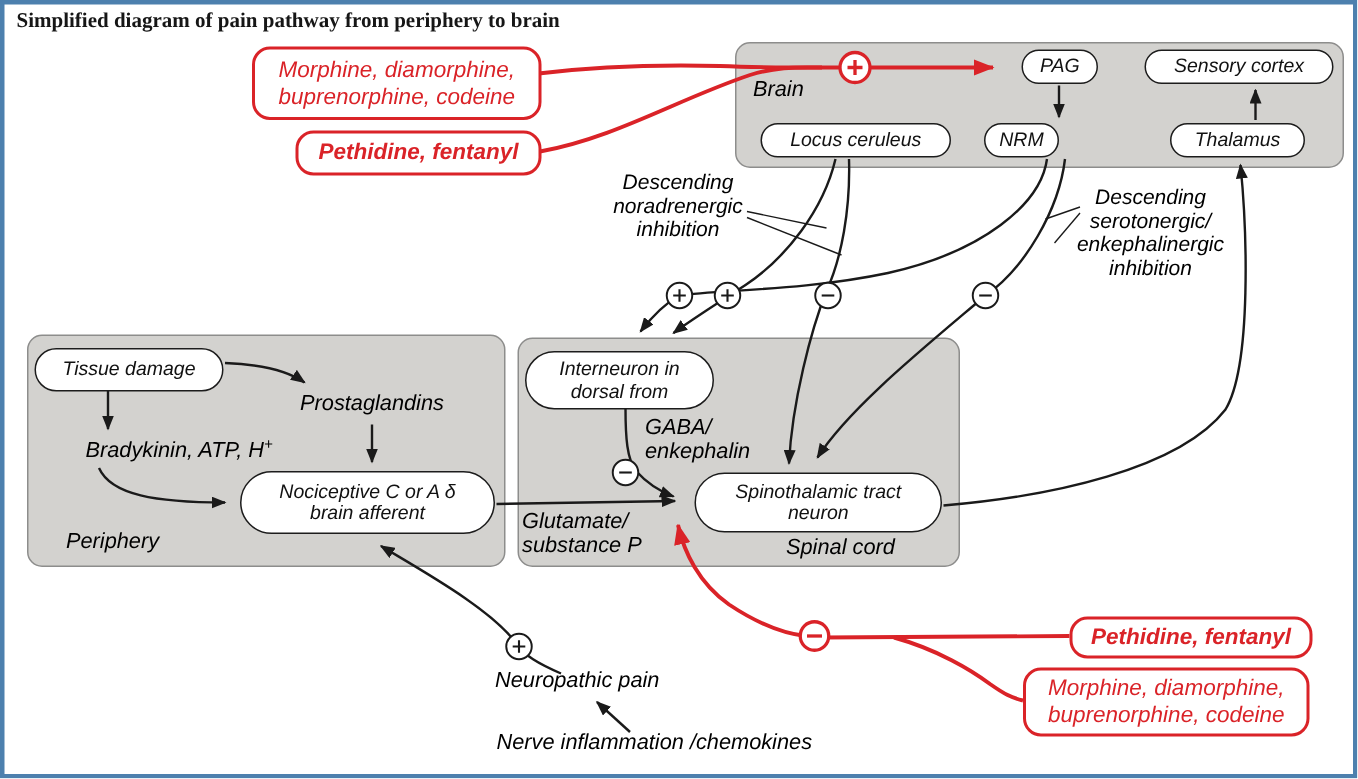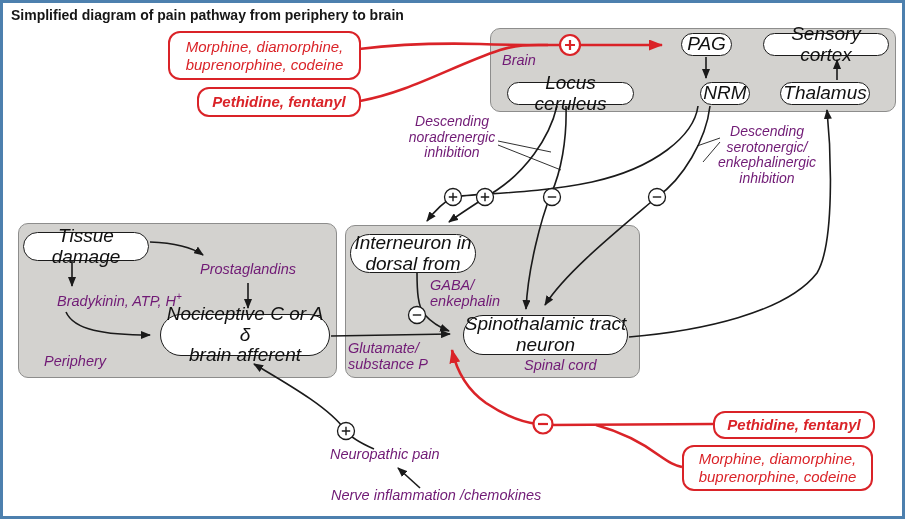"Simplified diagram of pain pathway" .abs { font-family: none -> Liberation Serif, serif }
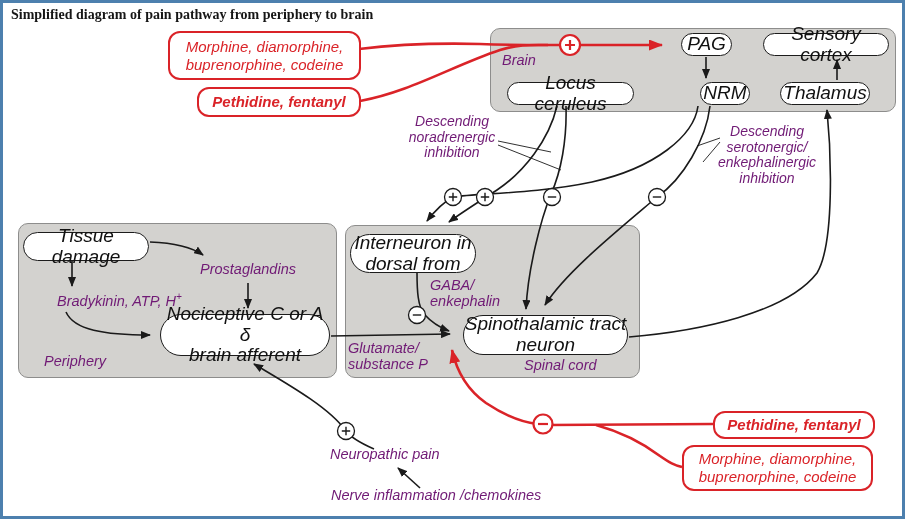"PAG" .pill { font-size: 19px -> 13px }
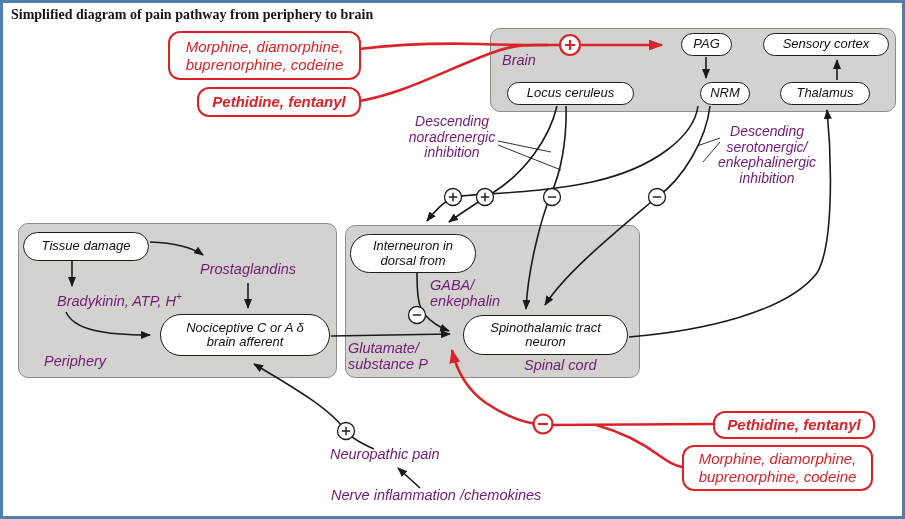"Brain" .lbl { color: #701a75 -> #000000 }
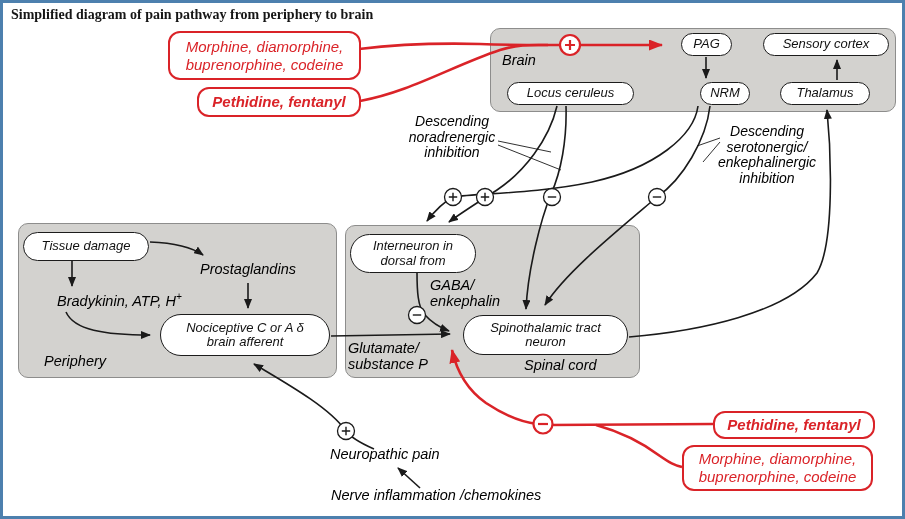"NRM" div.pill { left: 700px -> 656px }
